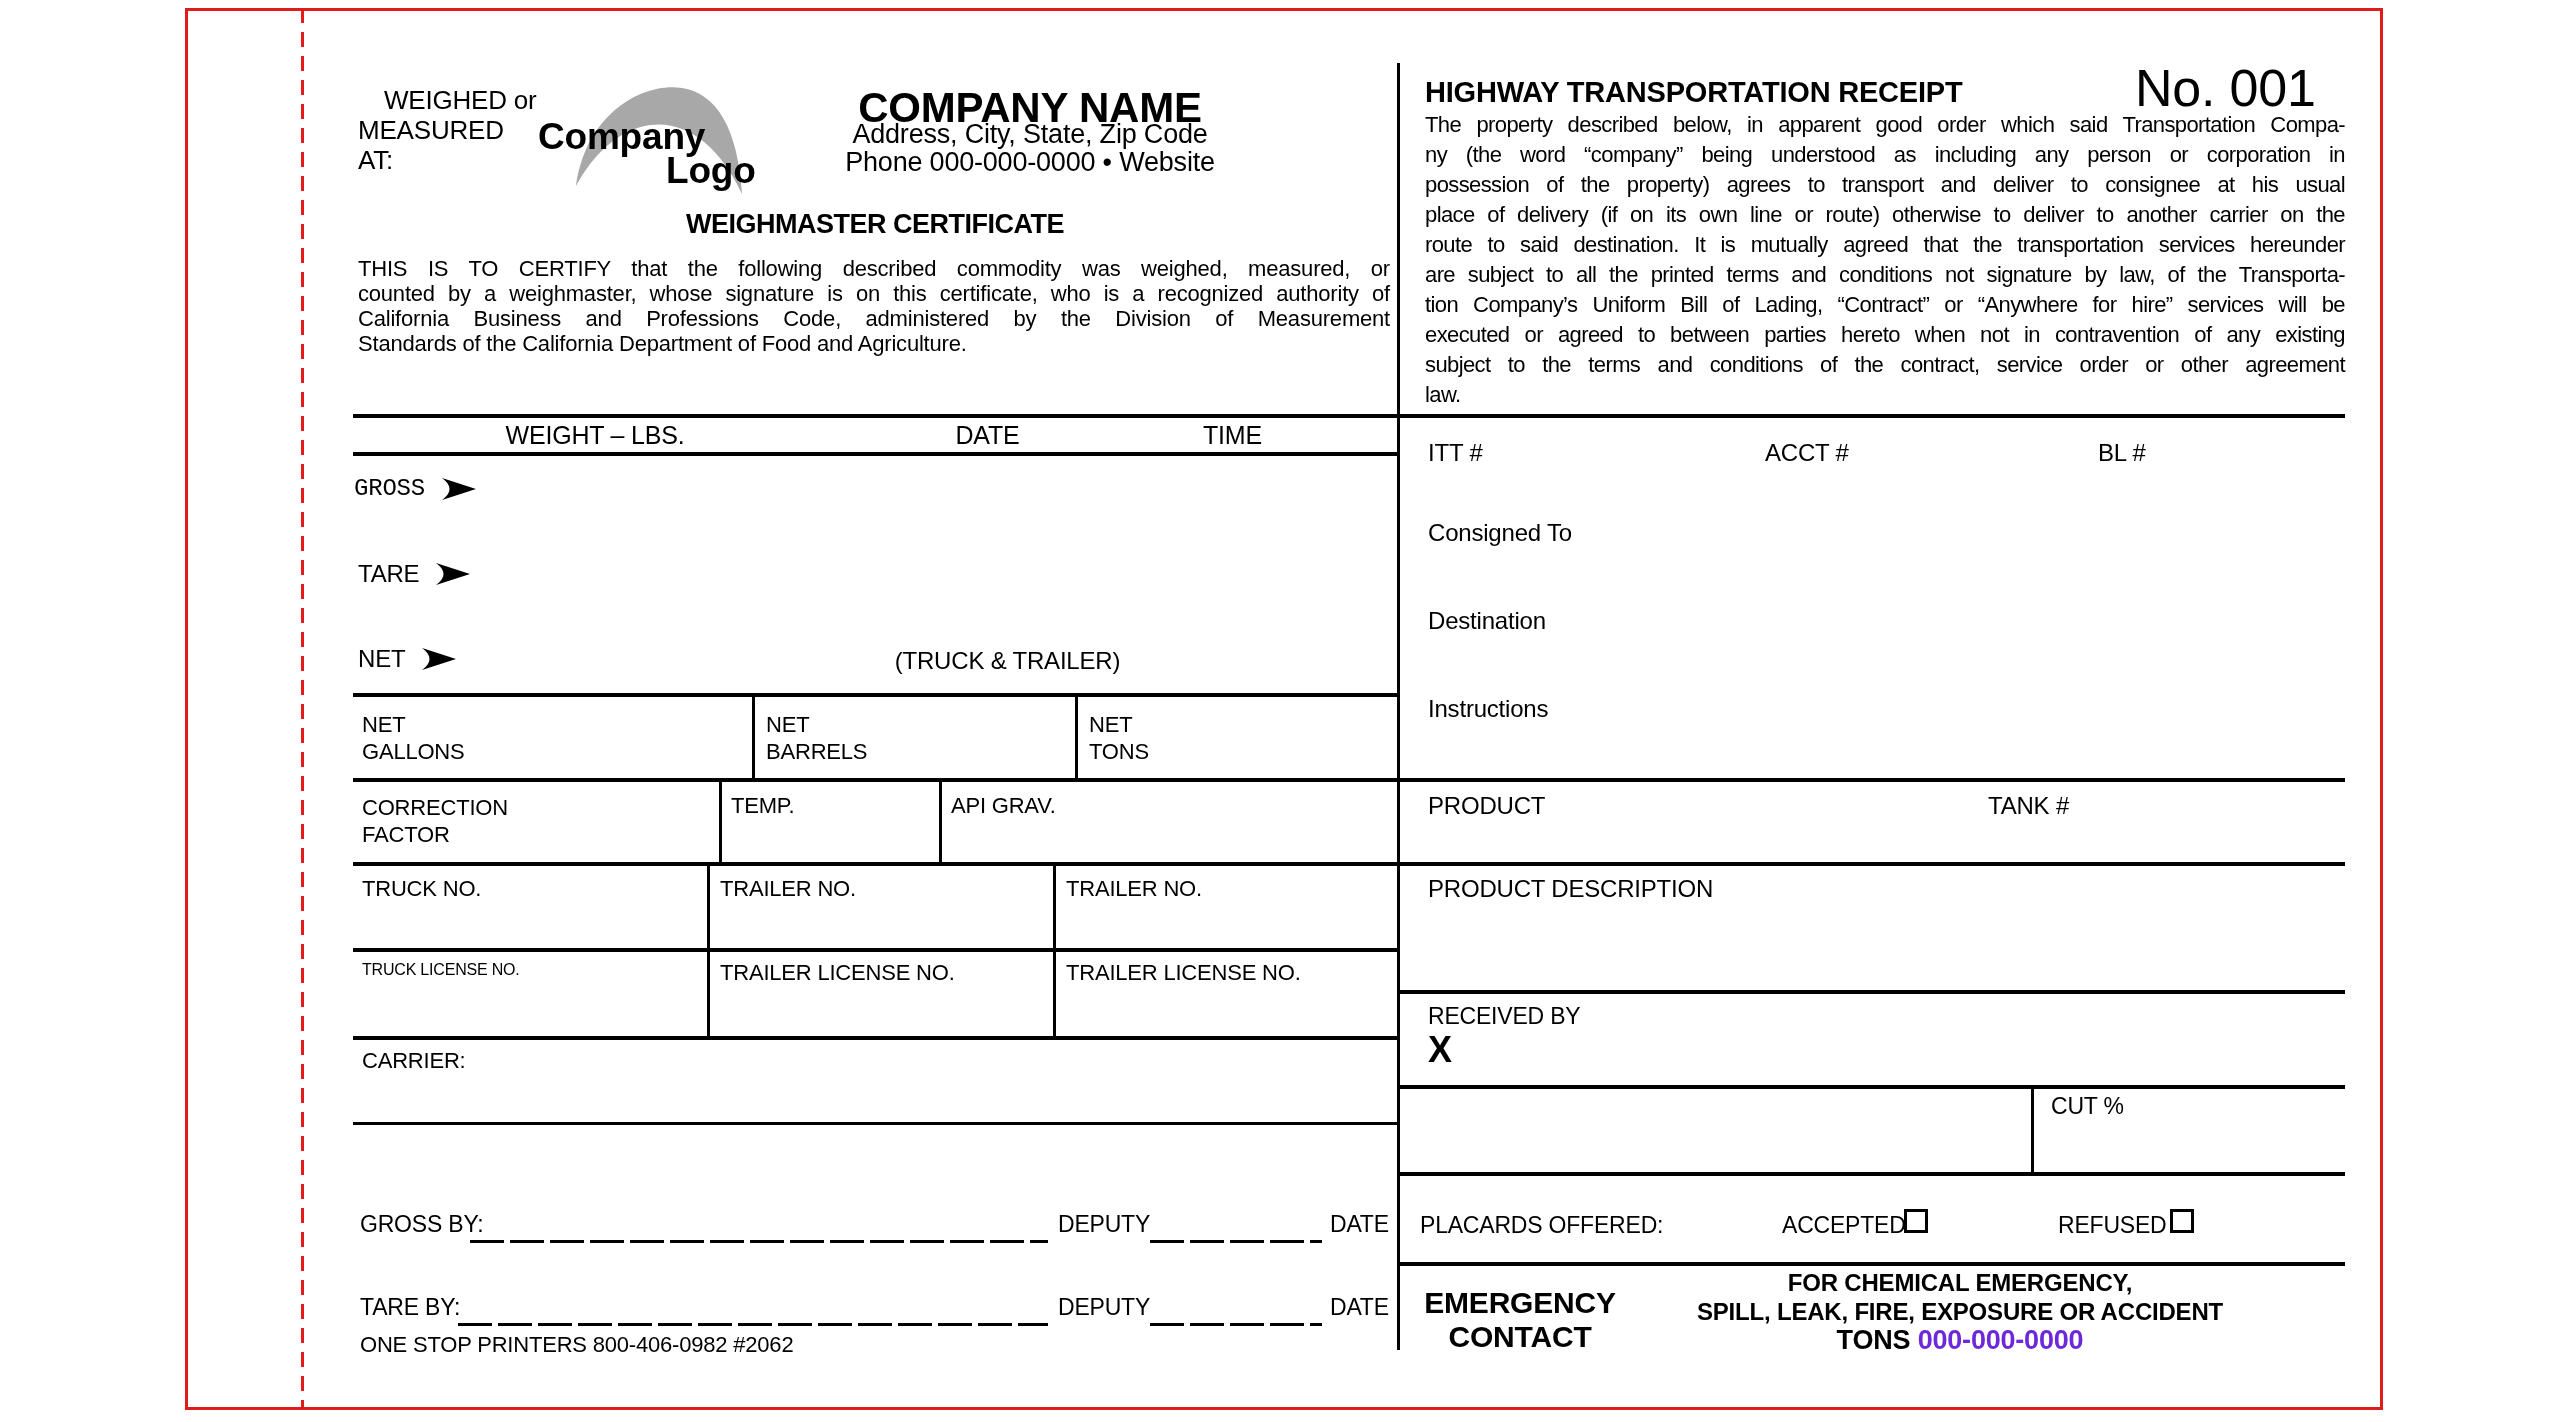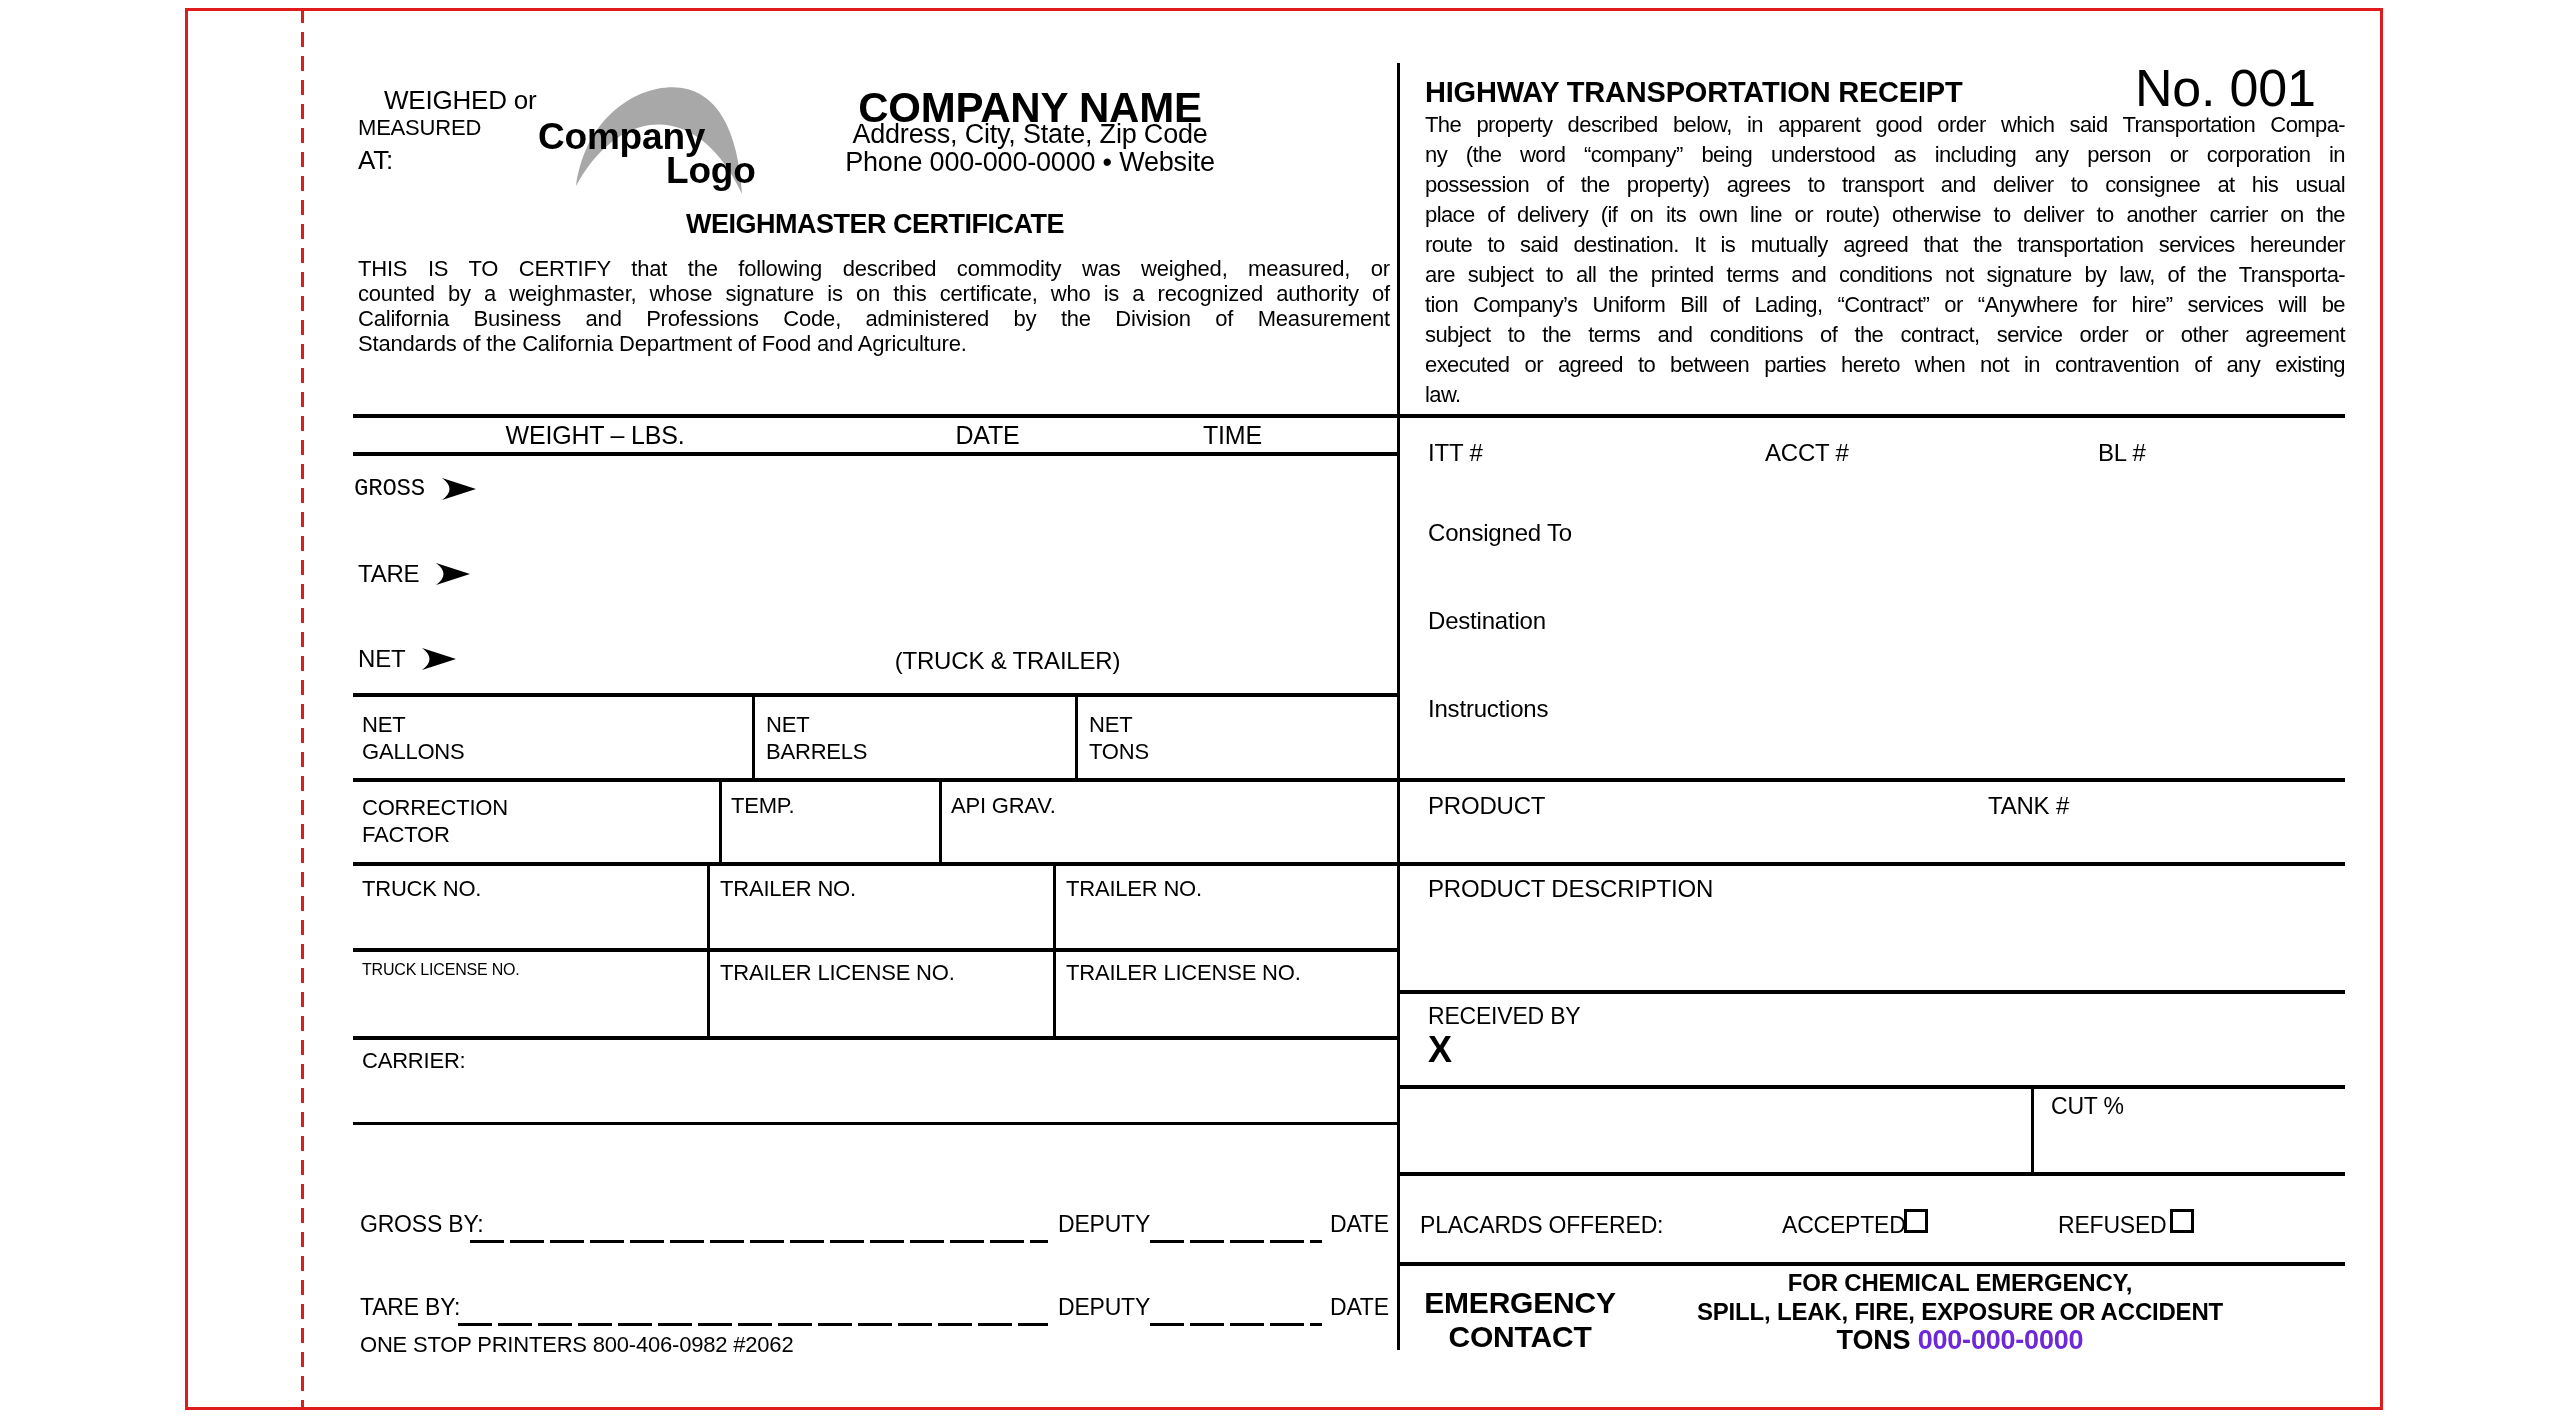"MEASURED" div.t { font-size: 22px -> 26px }
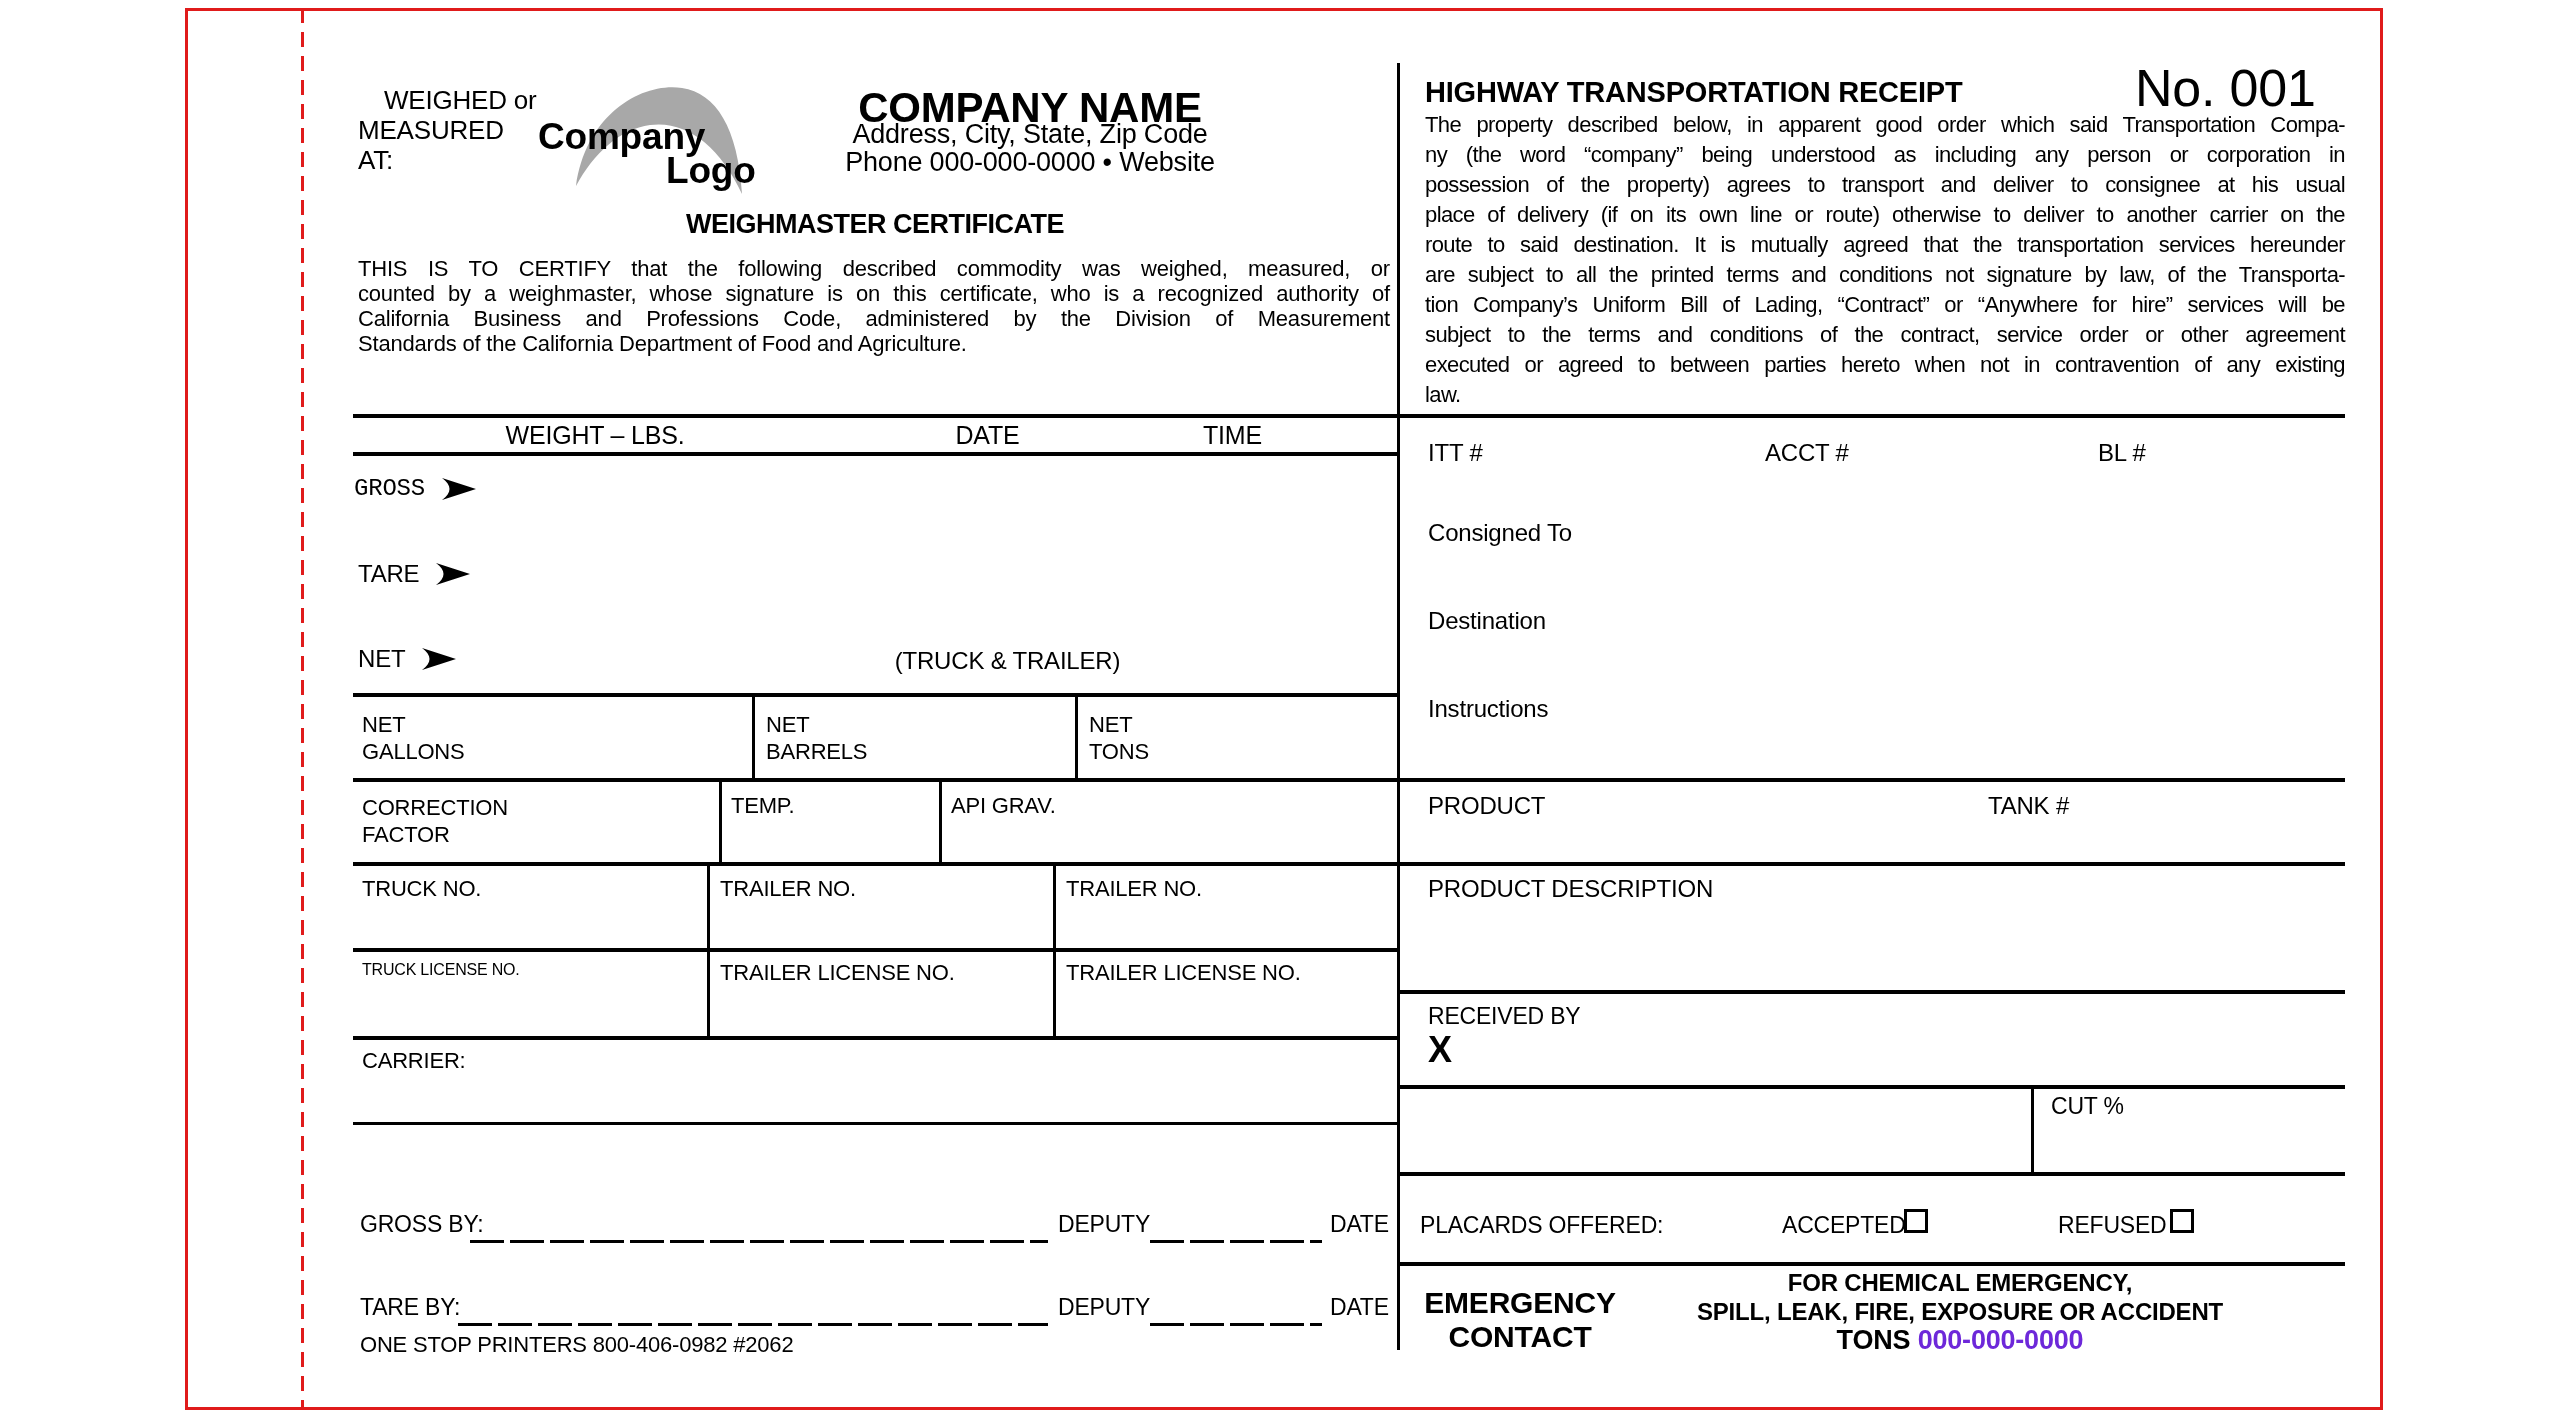"subject to the terms and" div { order: before "executed or agreed to between" -> after "executed or agreed to between" }
